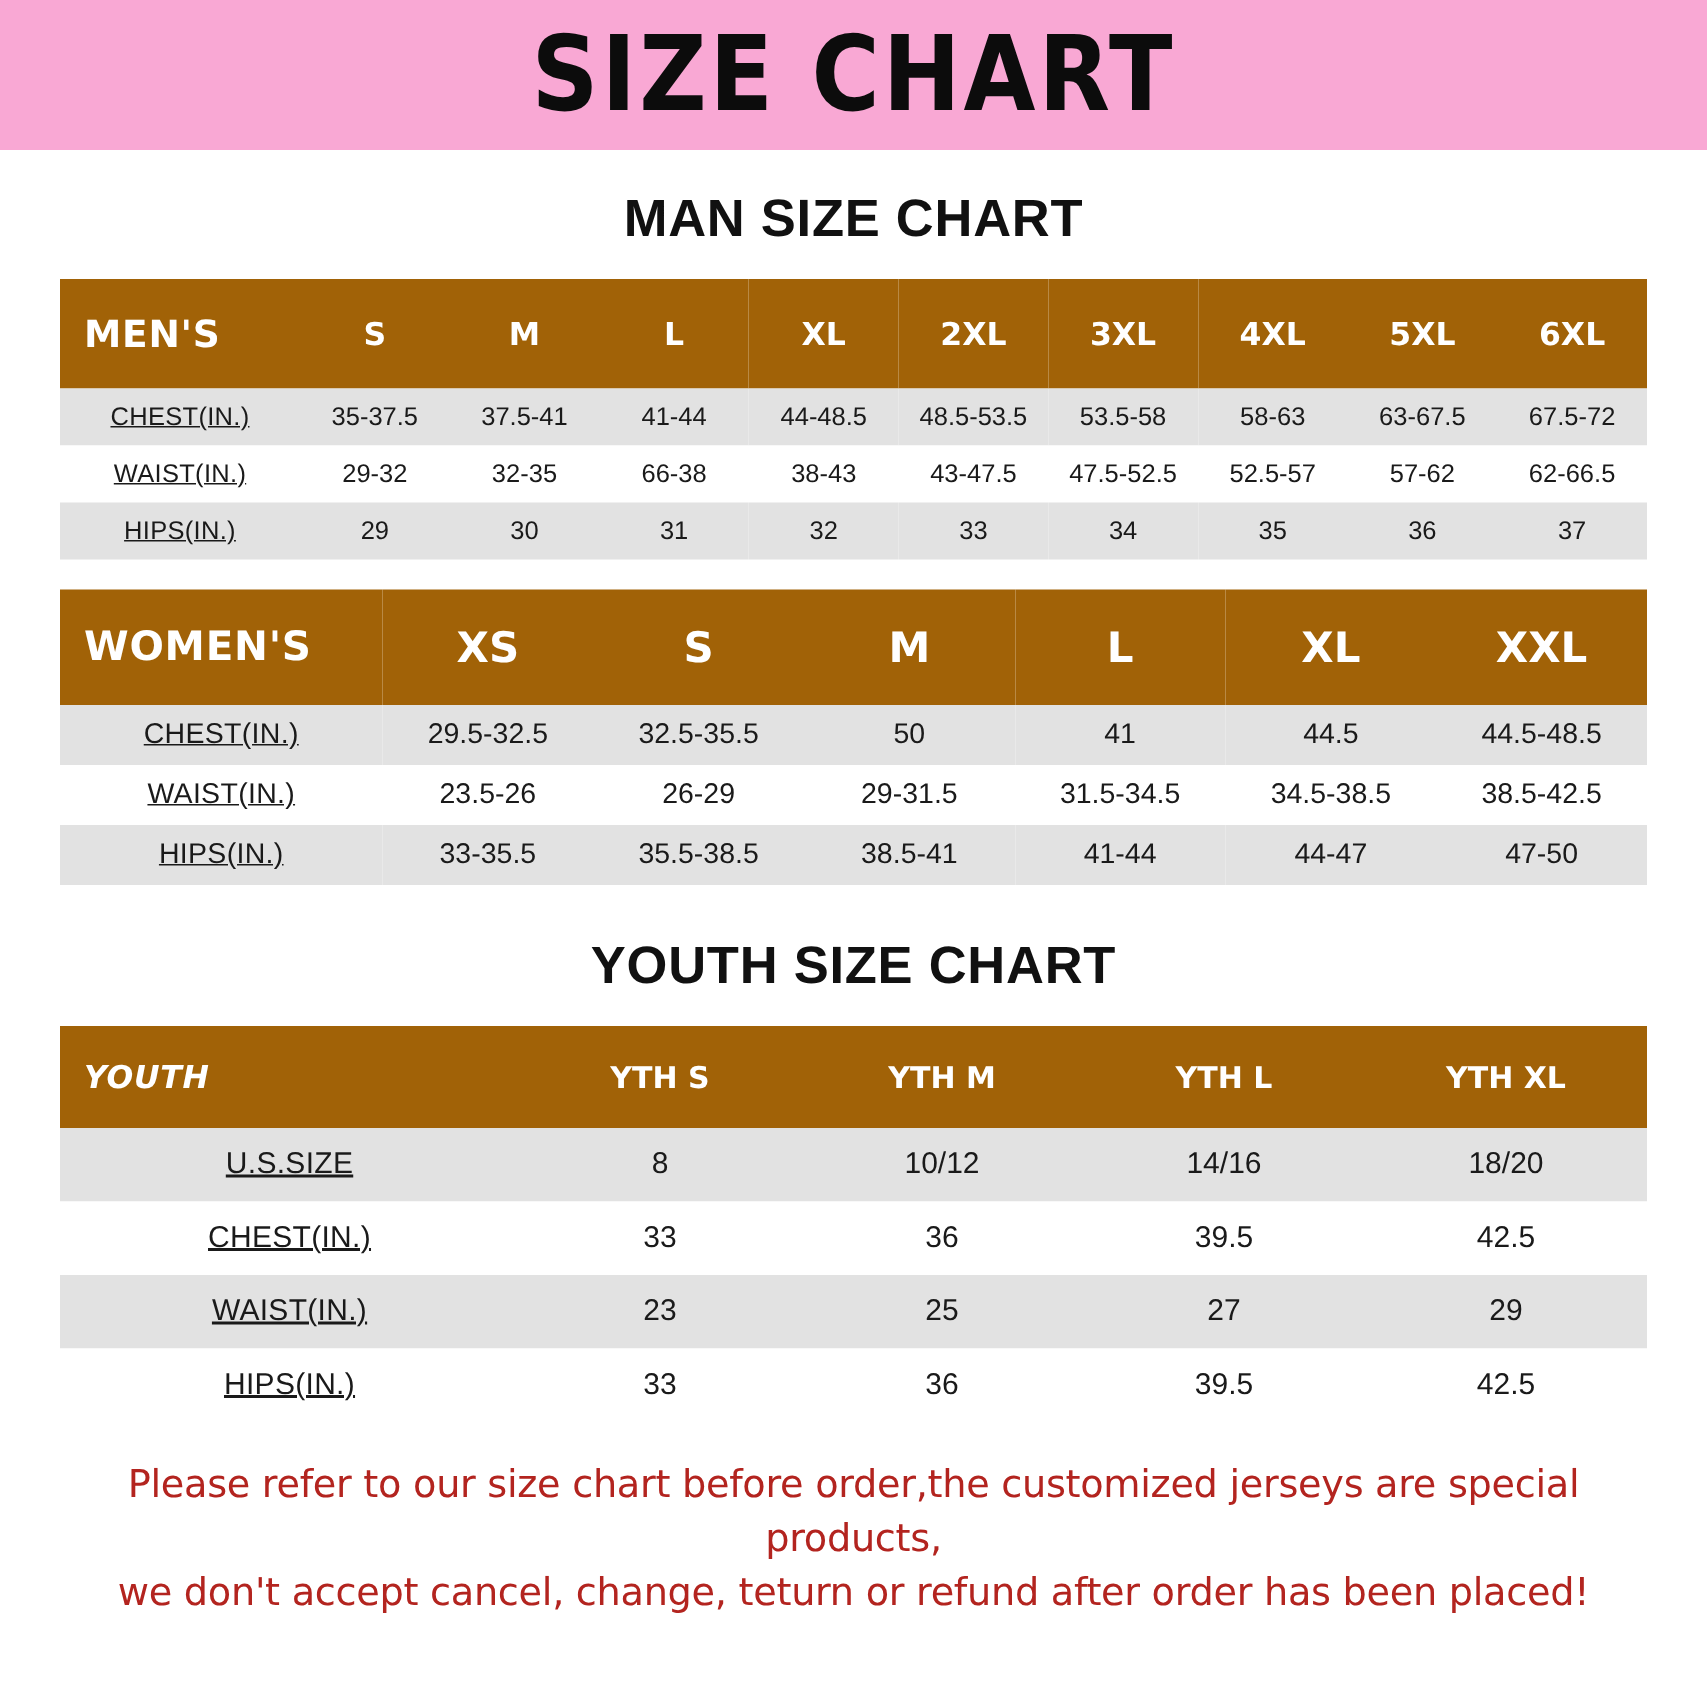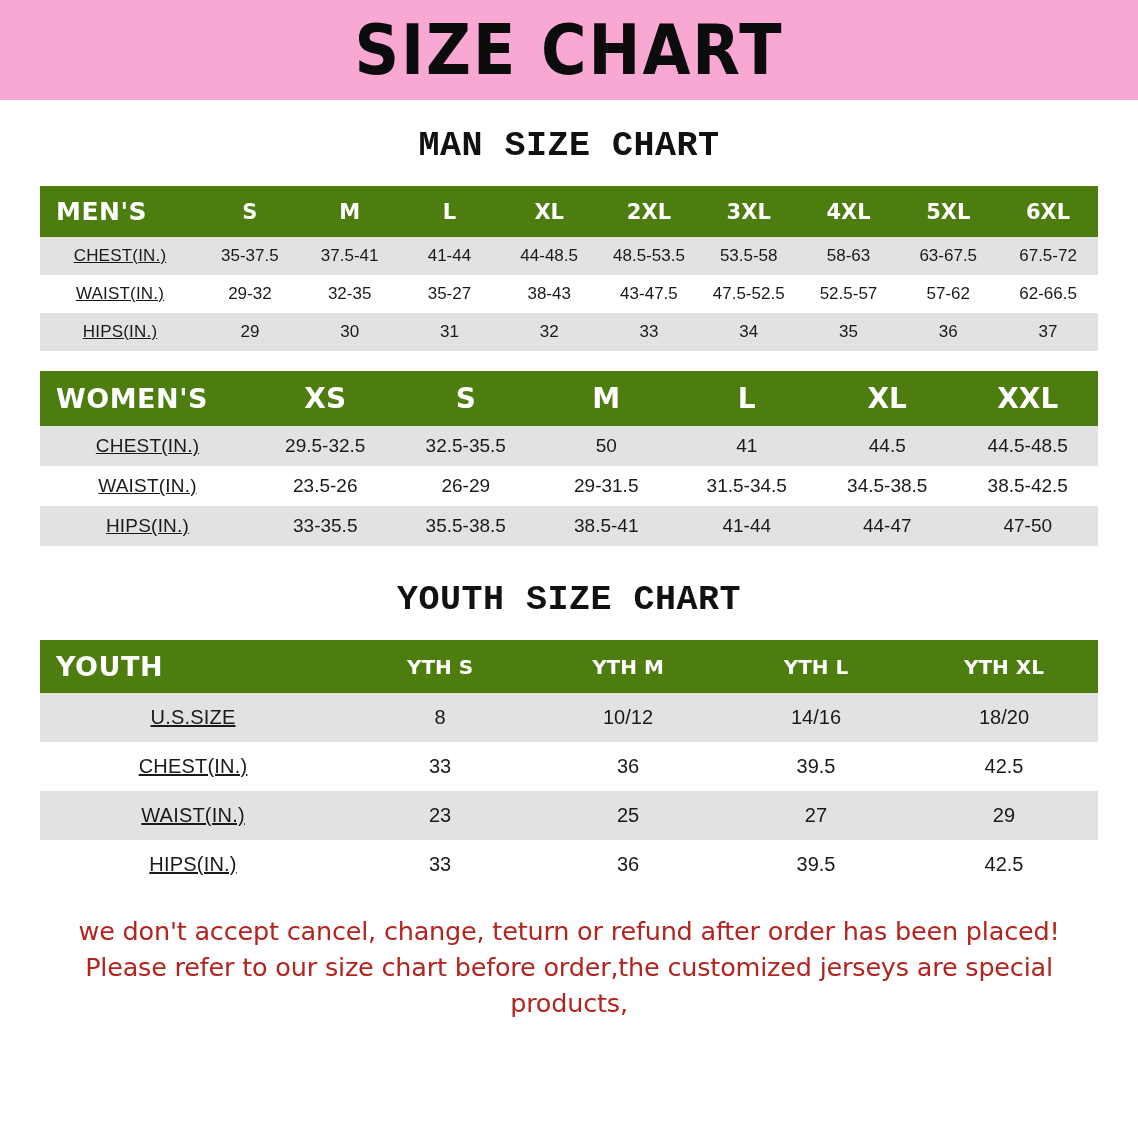"MAN SIZE CHART" .section-title { font-family: Liberation Mono, monospace -> Liberation Sans, sans-serif }
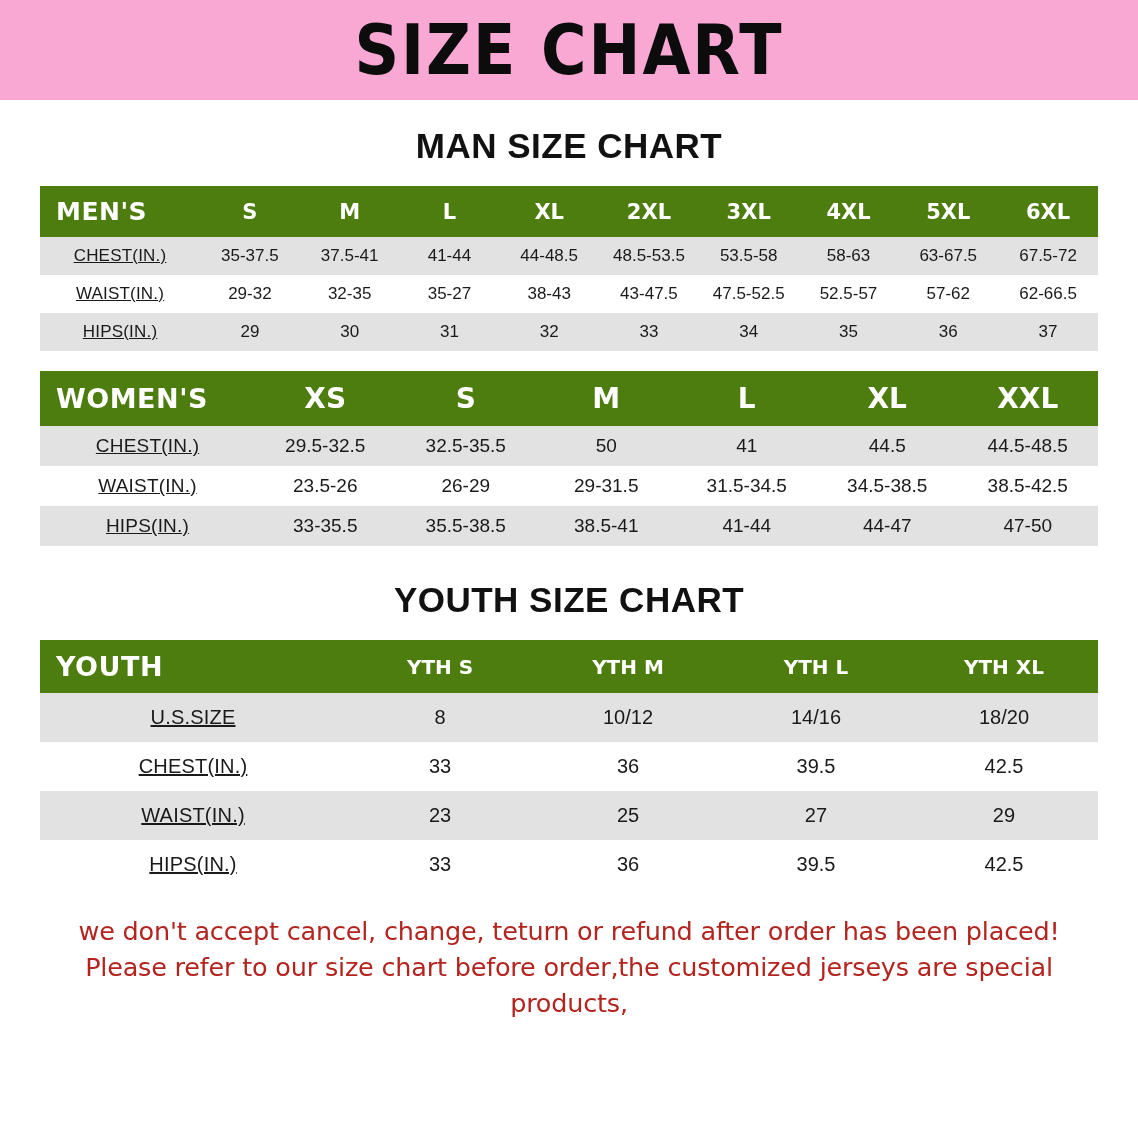"MEN'S" thead th { background: #4d7c0f -> #a16207; padding: 11px 2px -> 22px 2px }
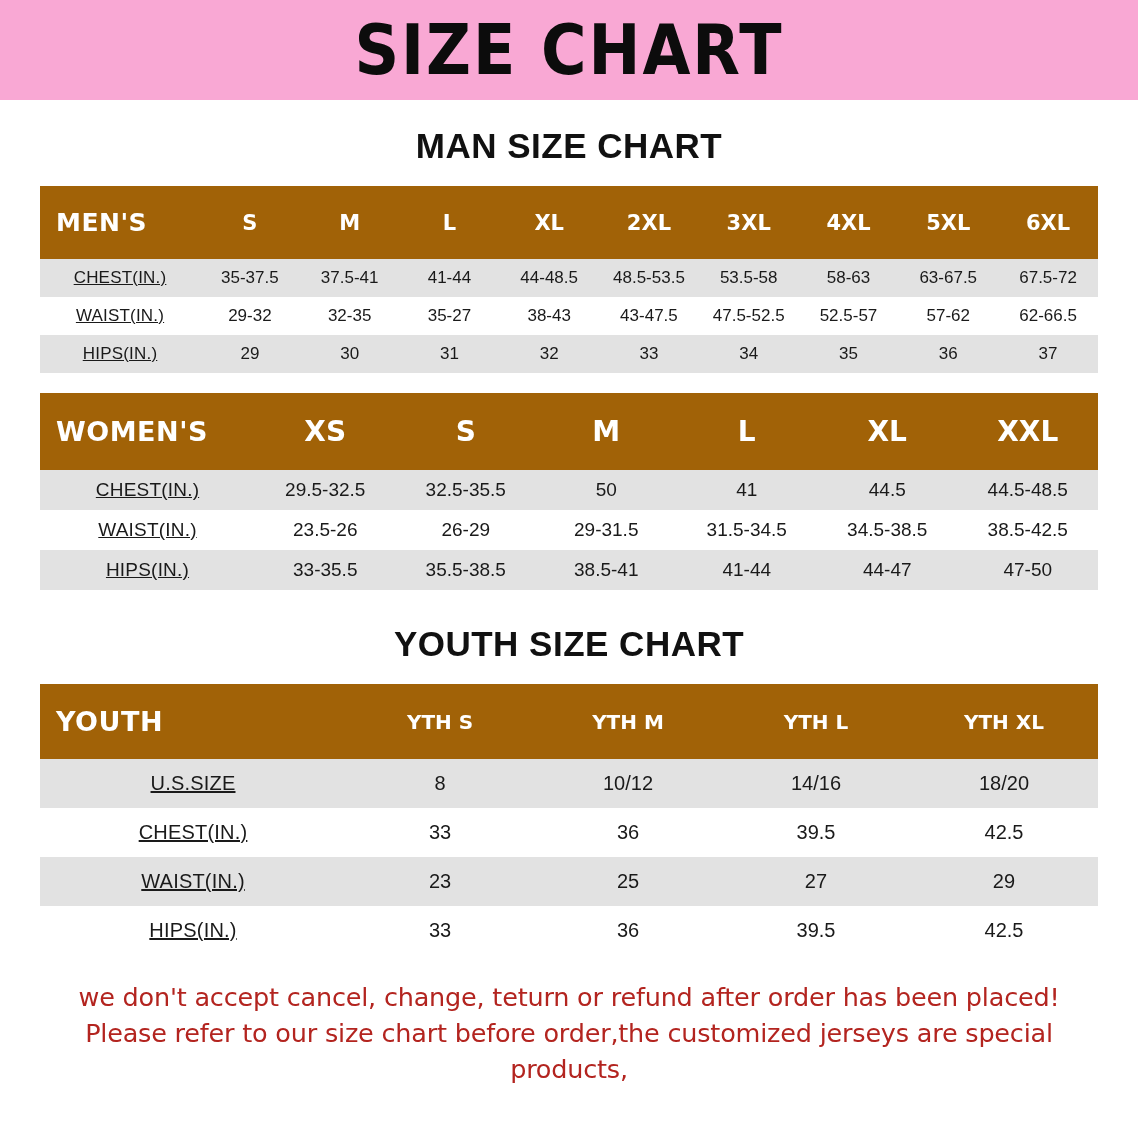"35-27" td { text: 35-27 -> 66-38 }
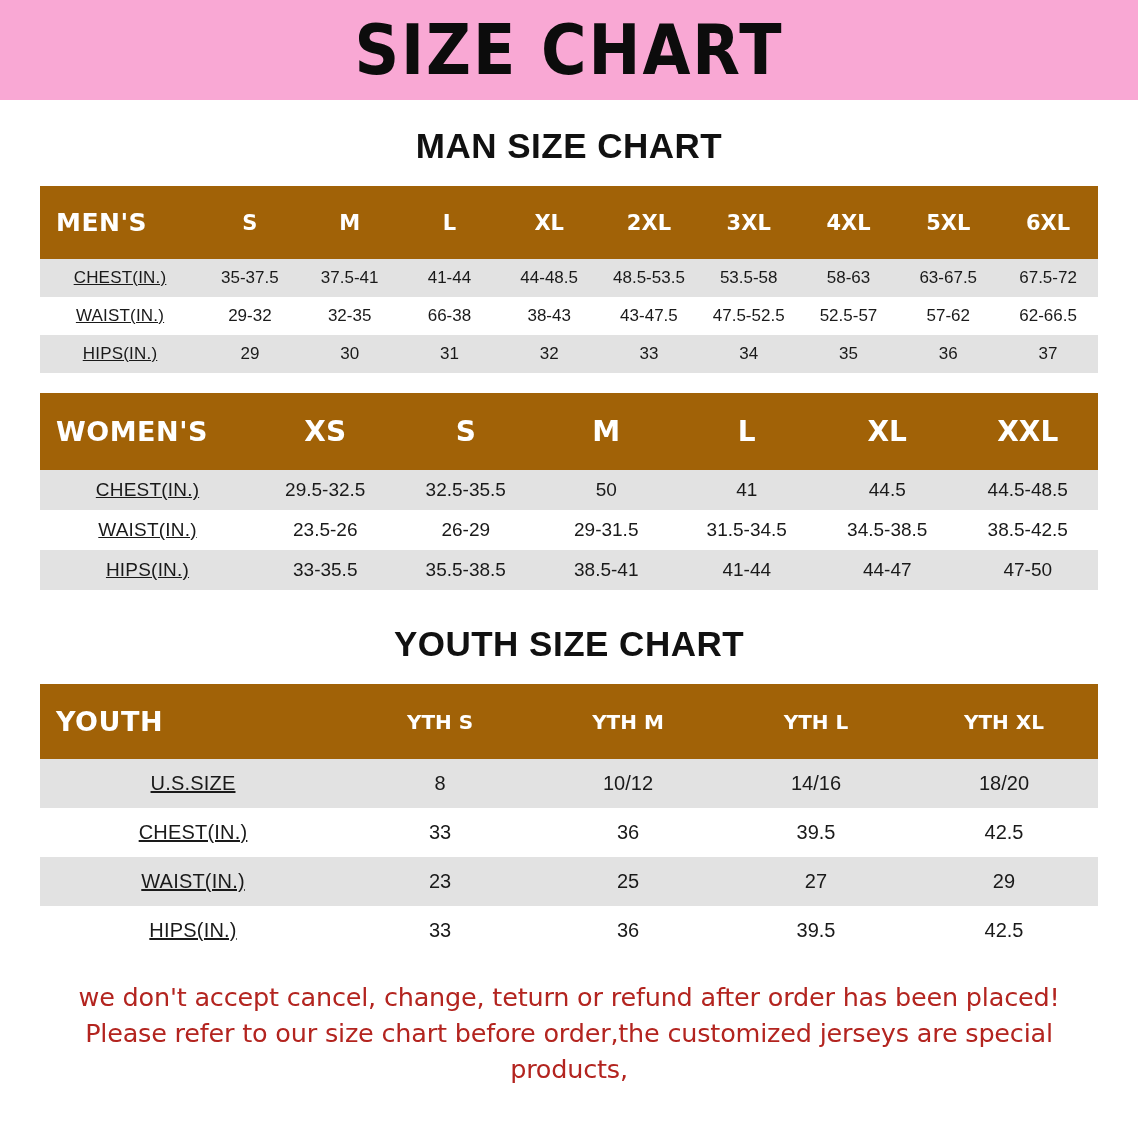"YOUTH" .t-youth thead th.rowhead { font-size: 27px -> 21px; font-style: none -> italic }
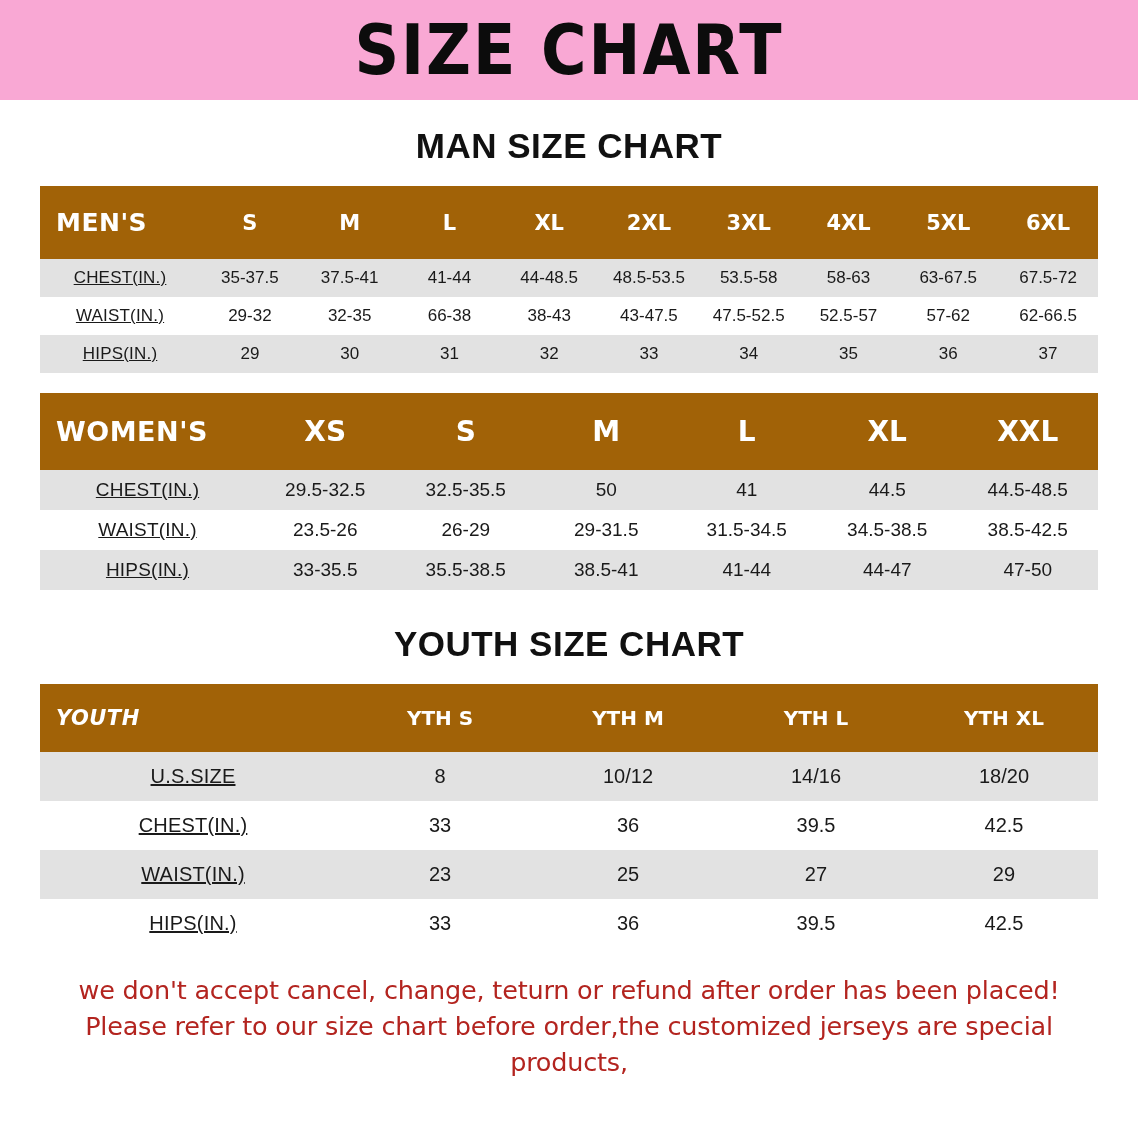"we don't accept cancel, change," span { order: before "Please refer to our size" -> after "Please refer to our size" }
